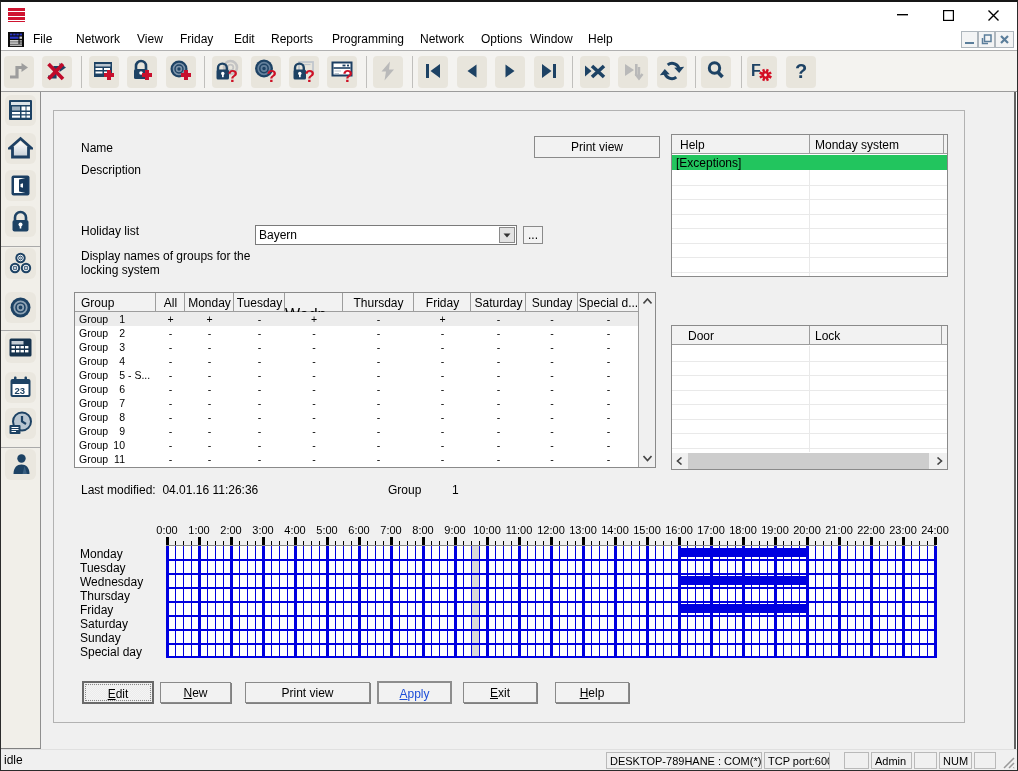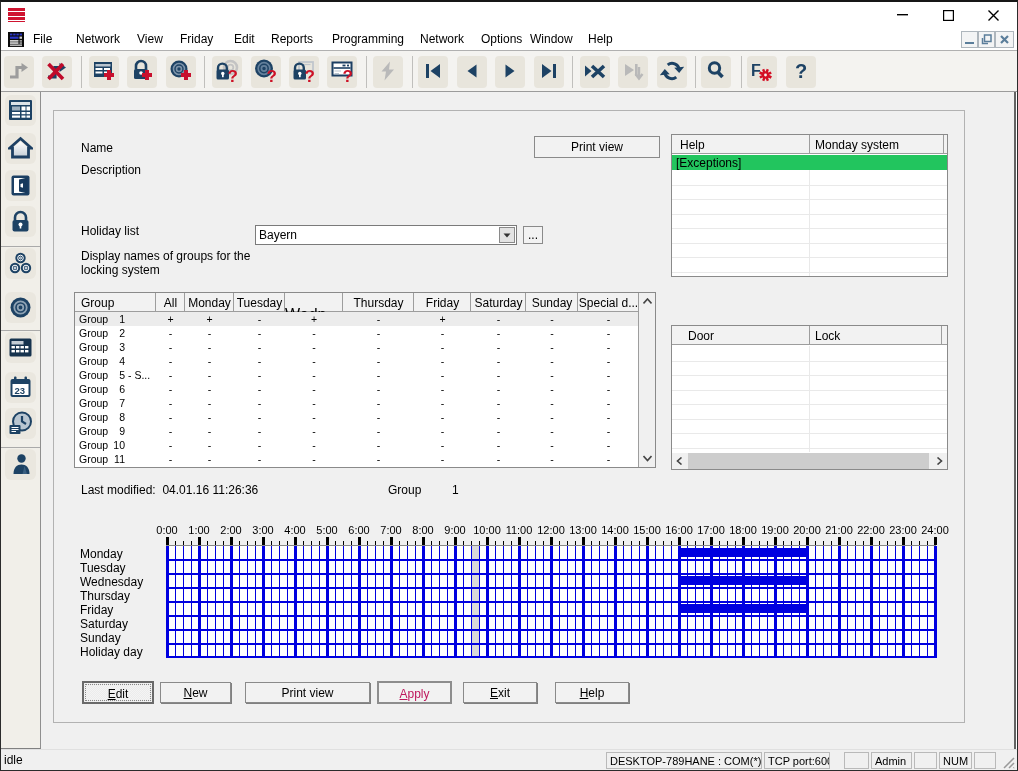"Holiday day" div { text: Holiday -> Special }
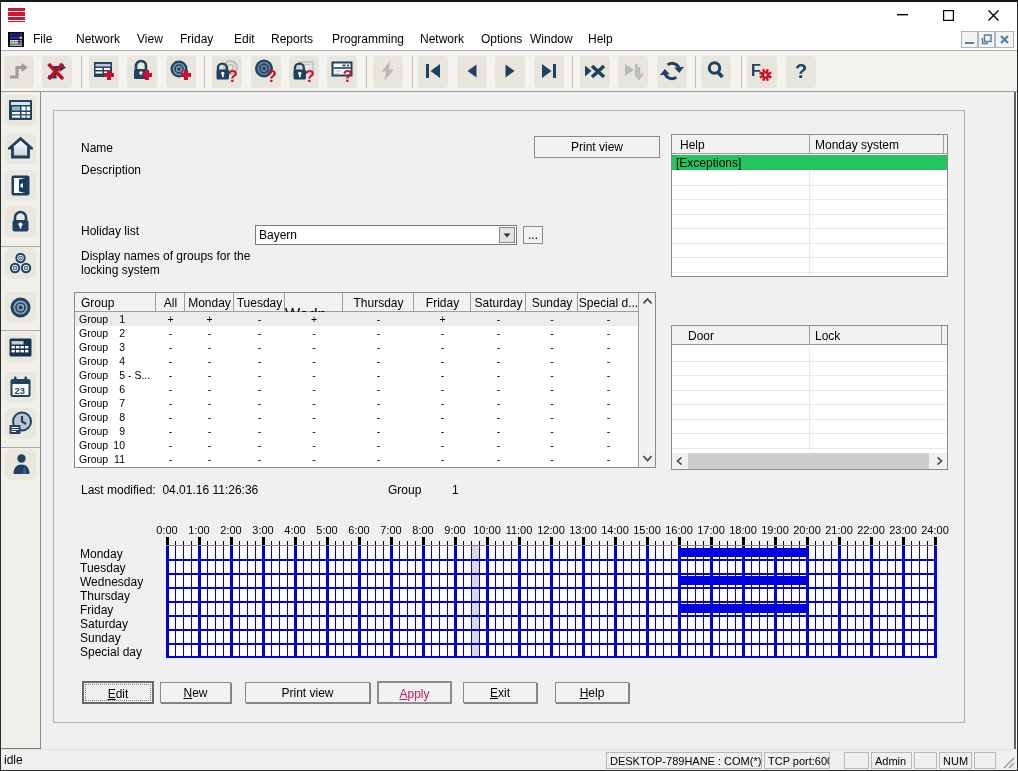"Apply" div.btn { color: #be185d -> #1d4ed8 }
